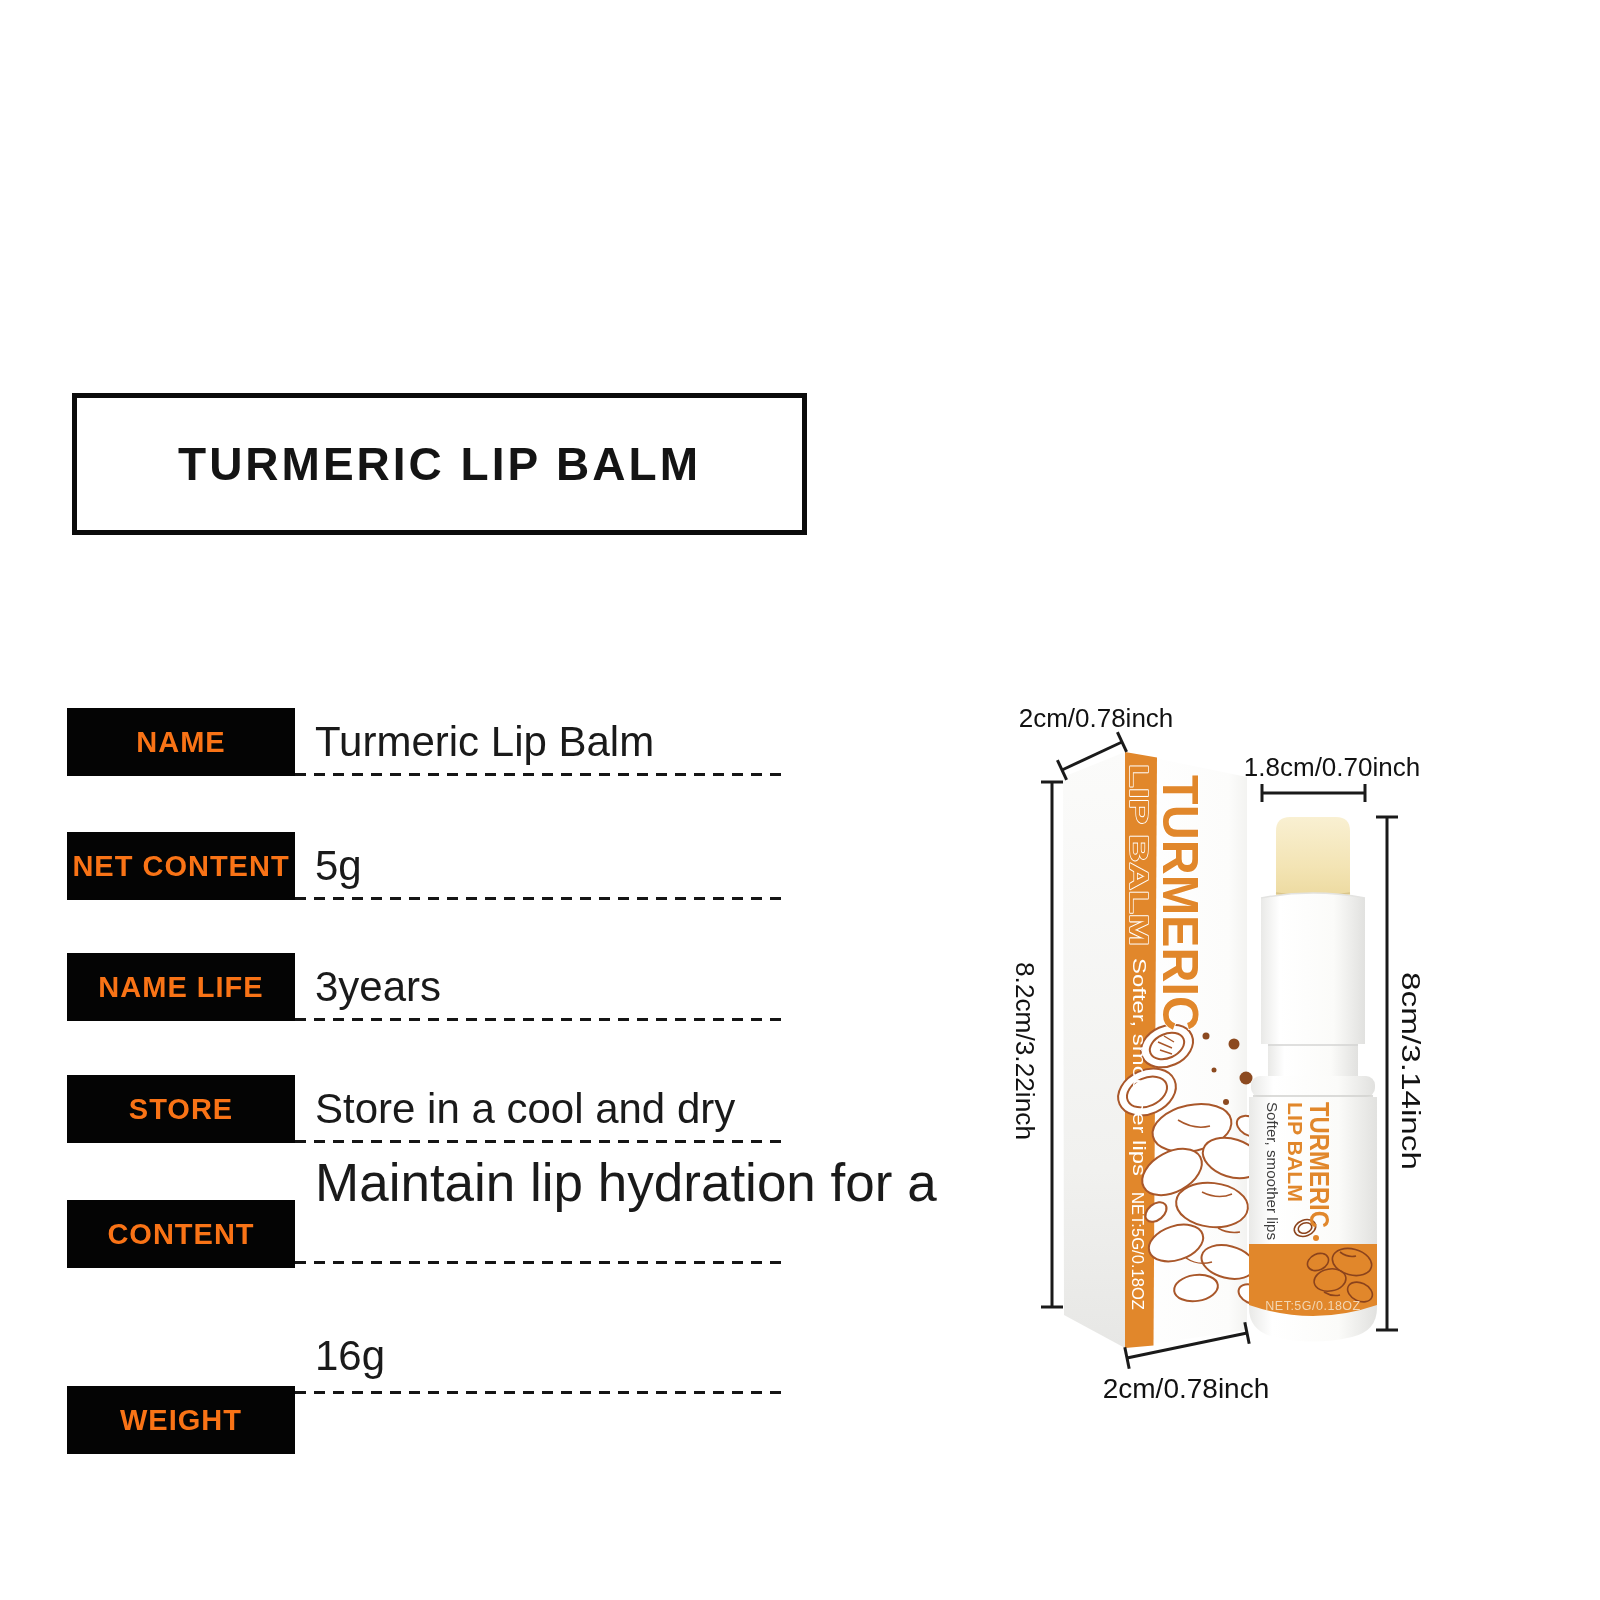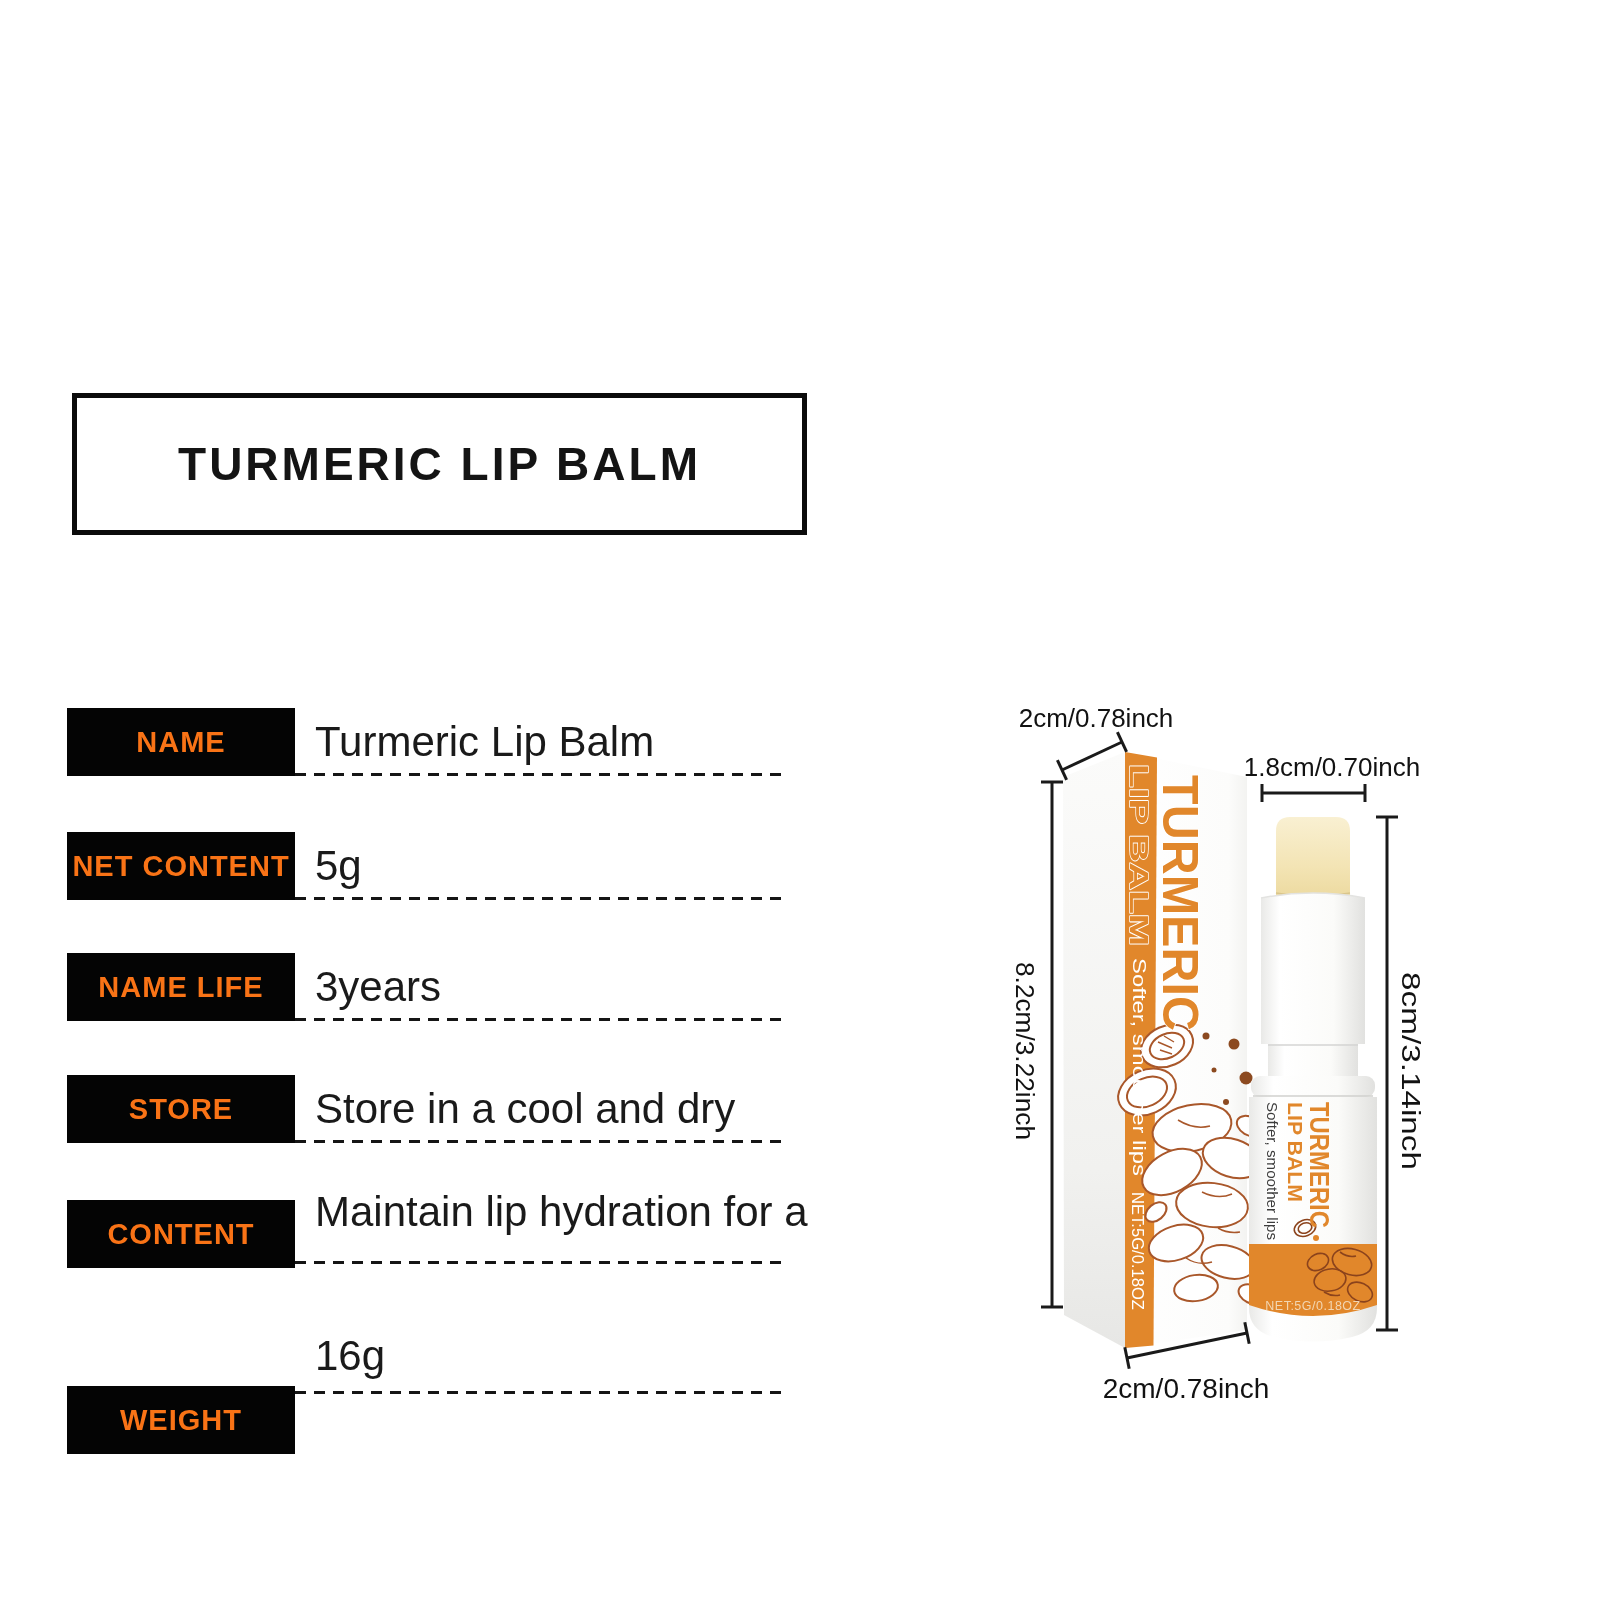"Maintain lip hydration for a" .spec-value.multiline { font-size: 42px -> 53px; margin-top: 29px -> none }
